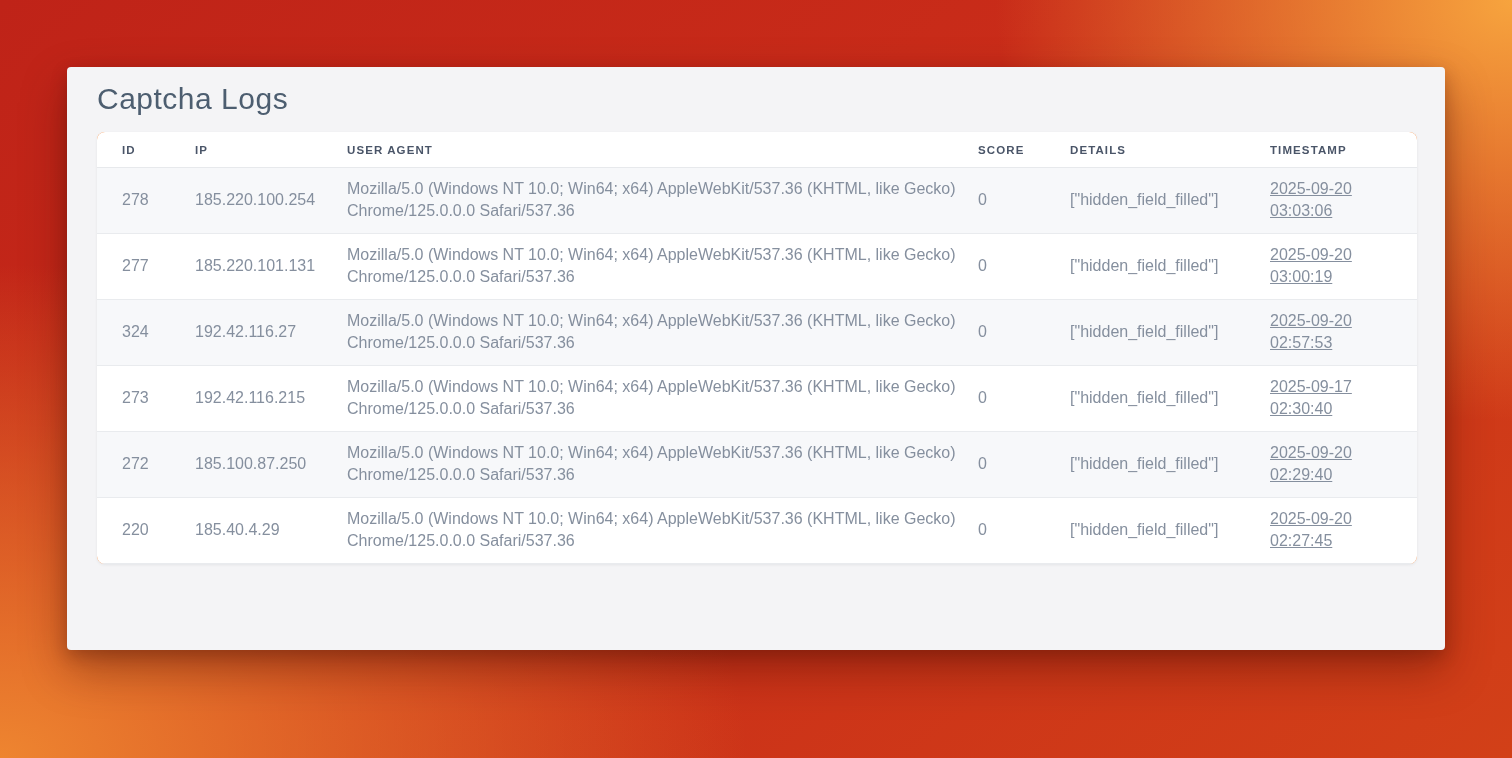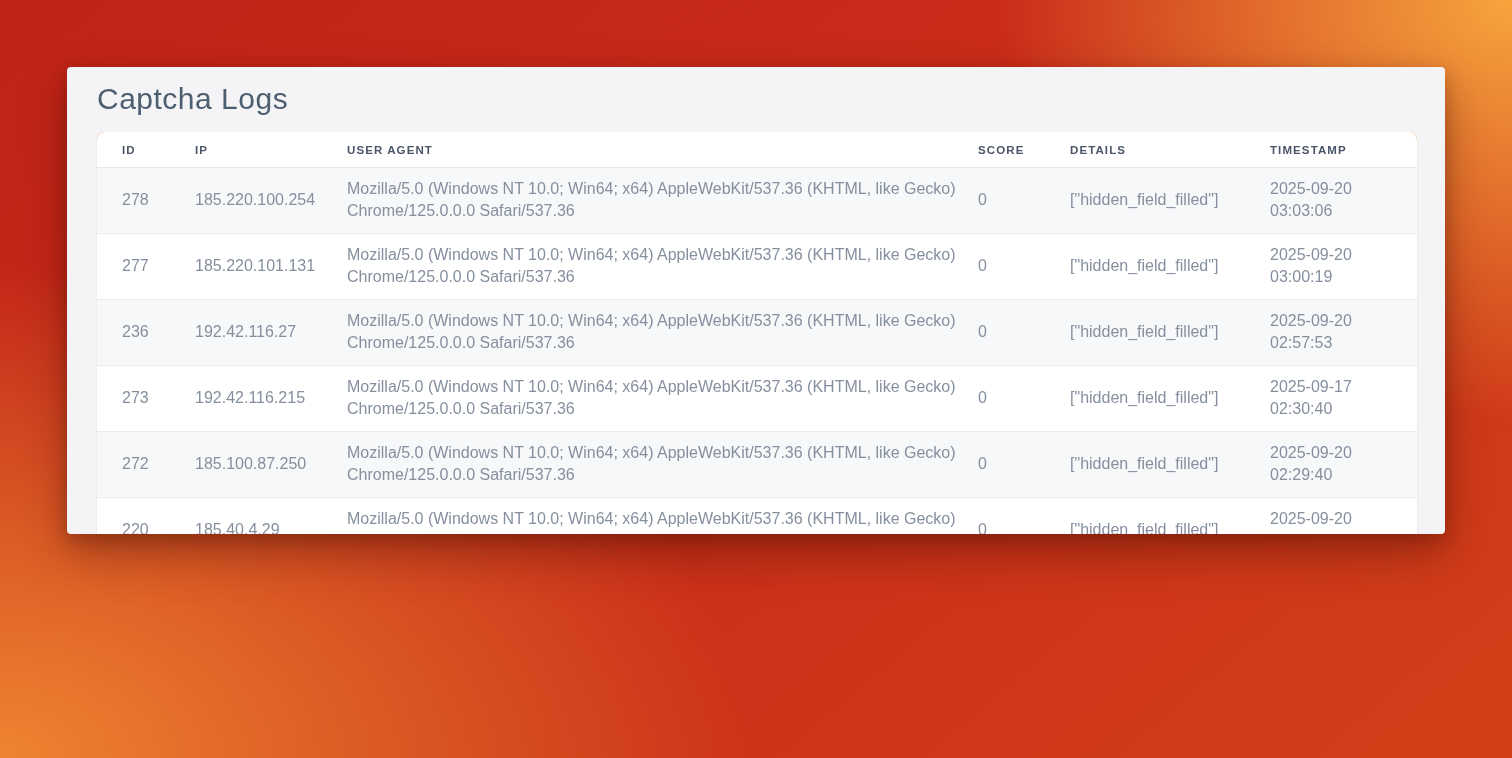"Captcha Logs" .card { height: 467px -> 583px }
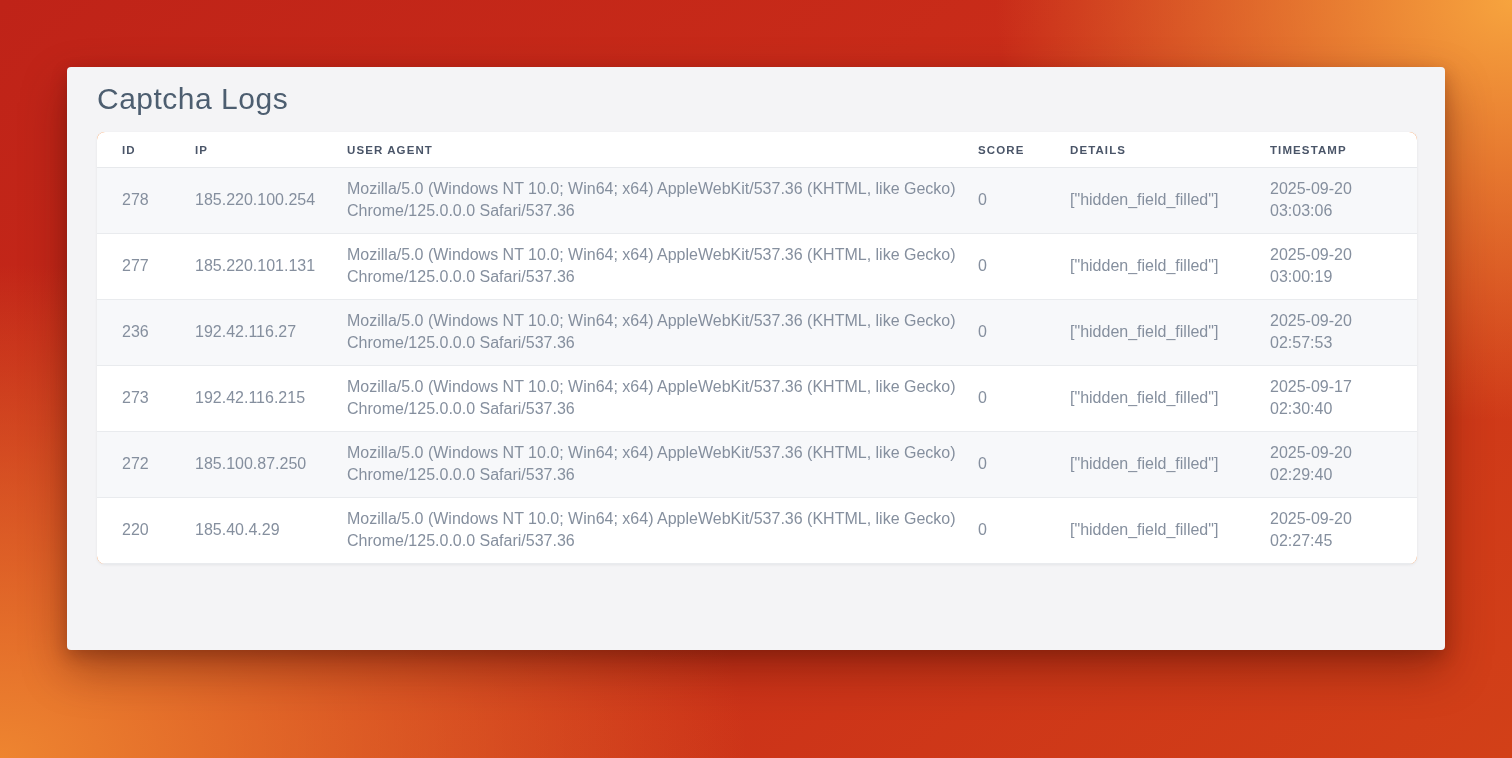"2025-09-20 03:03:06" td.cell-ts { text-decoration: none -> underline }
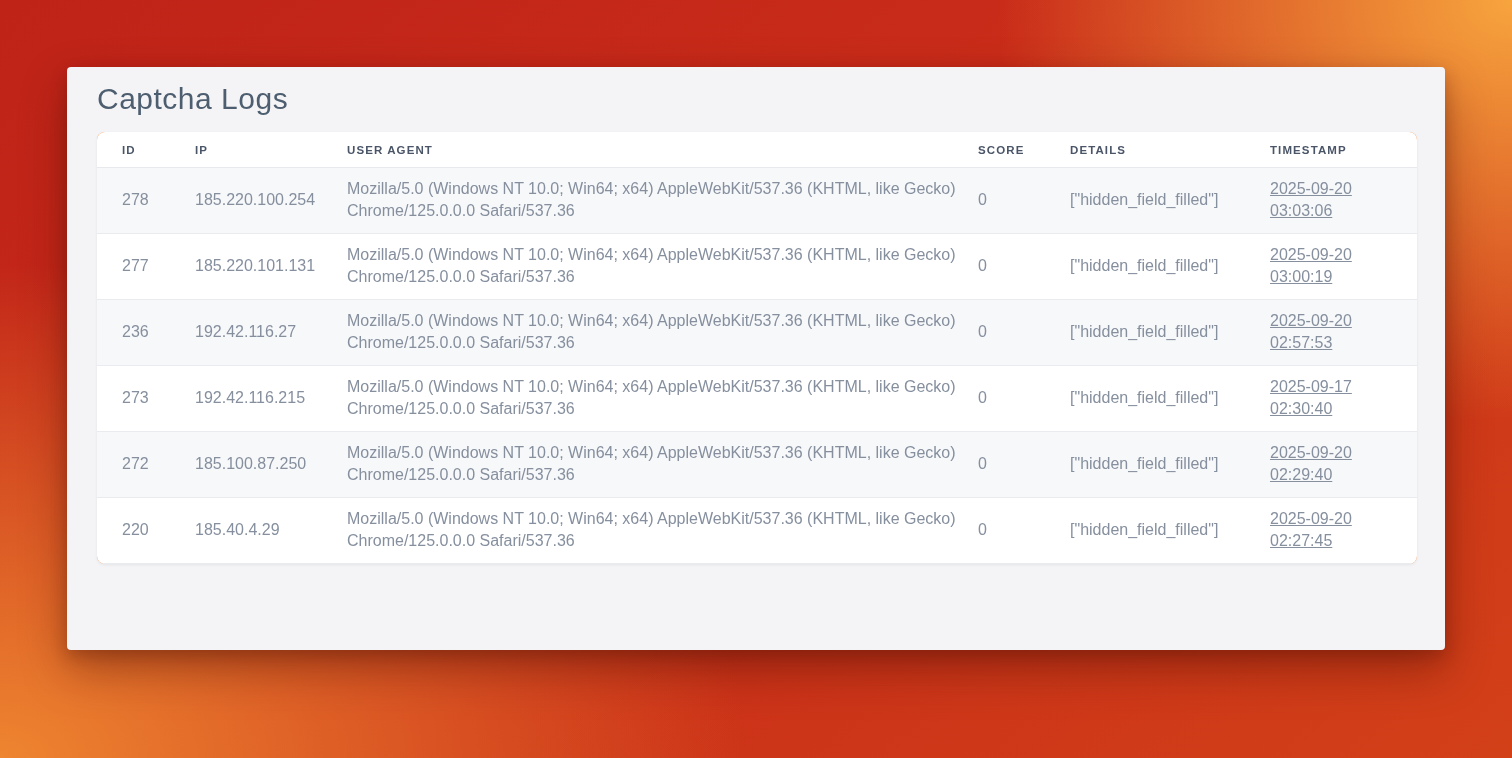"236" td.cell-id { text: 236 -> 324 }
